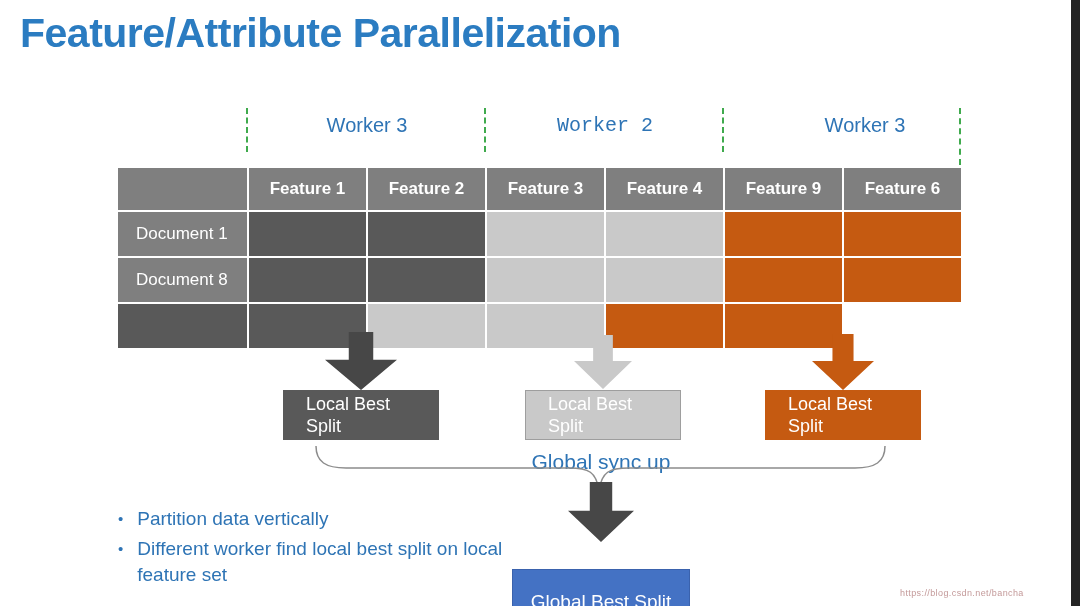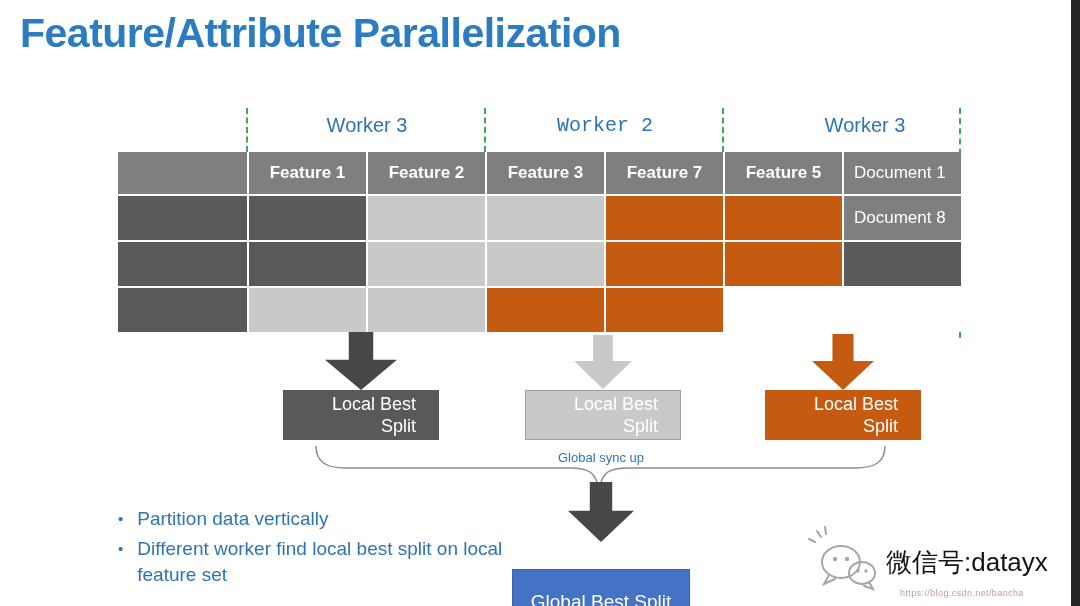"Feature 1" .grid-table { top: 152px -> 168px }
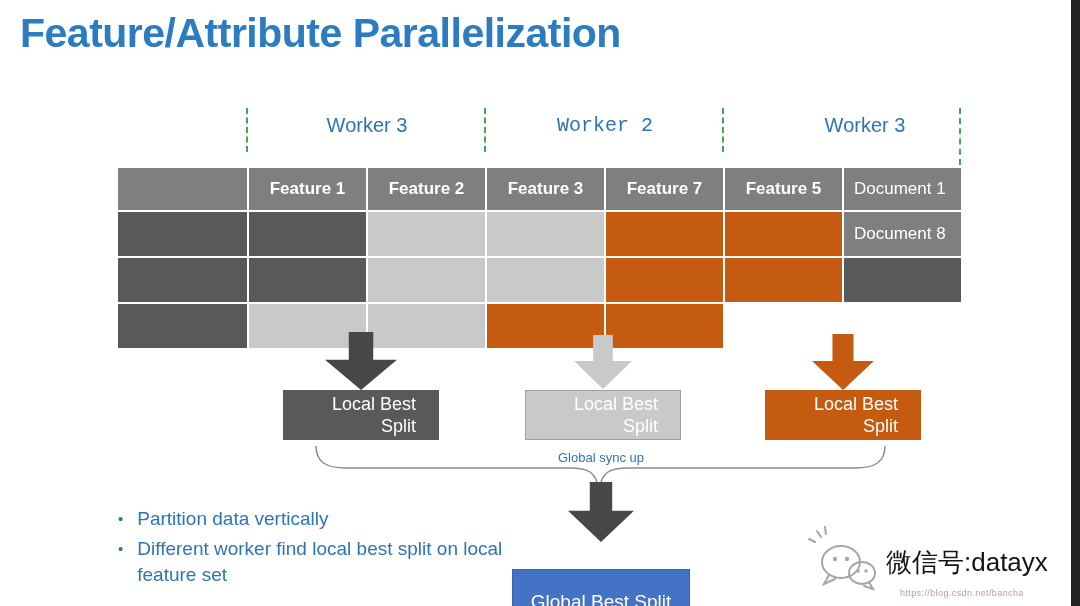"Feature 7" div.cell { text: 7 -> 4 }
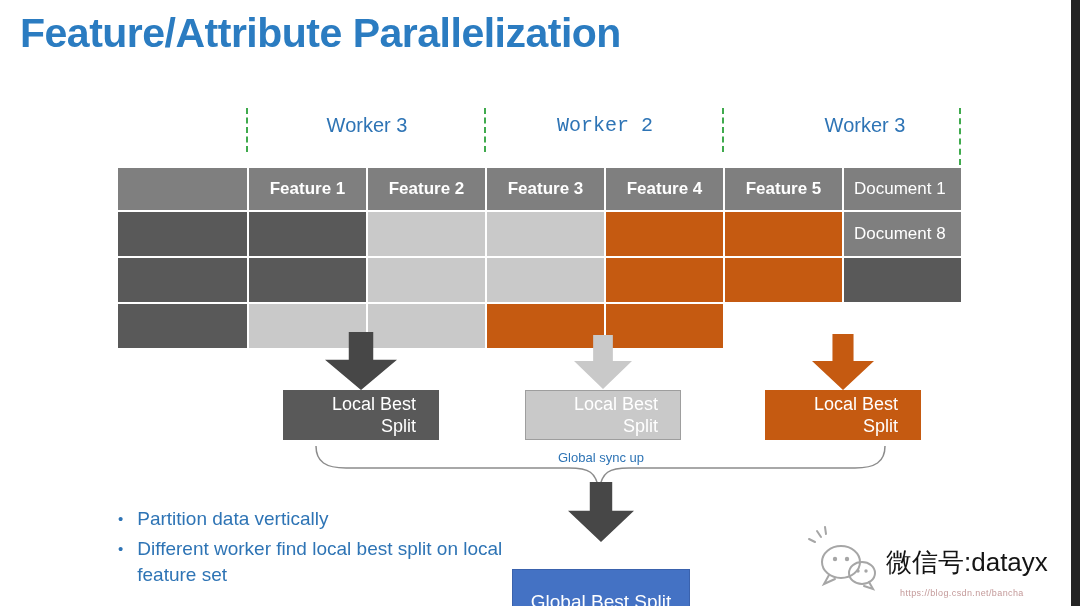"Feature 5" div.cell { text: 5 -> 9 }
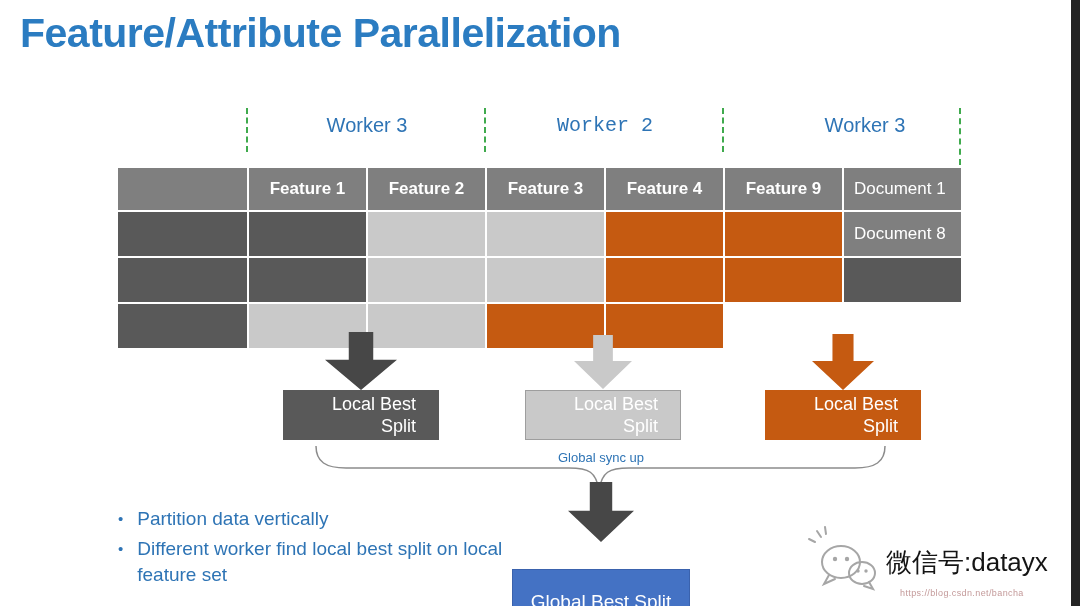"Feature 6" div.cell { html: none -> <div>Feature 6</div> }
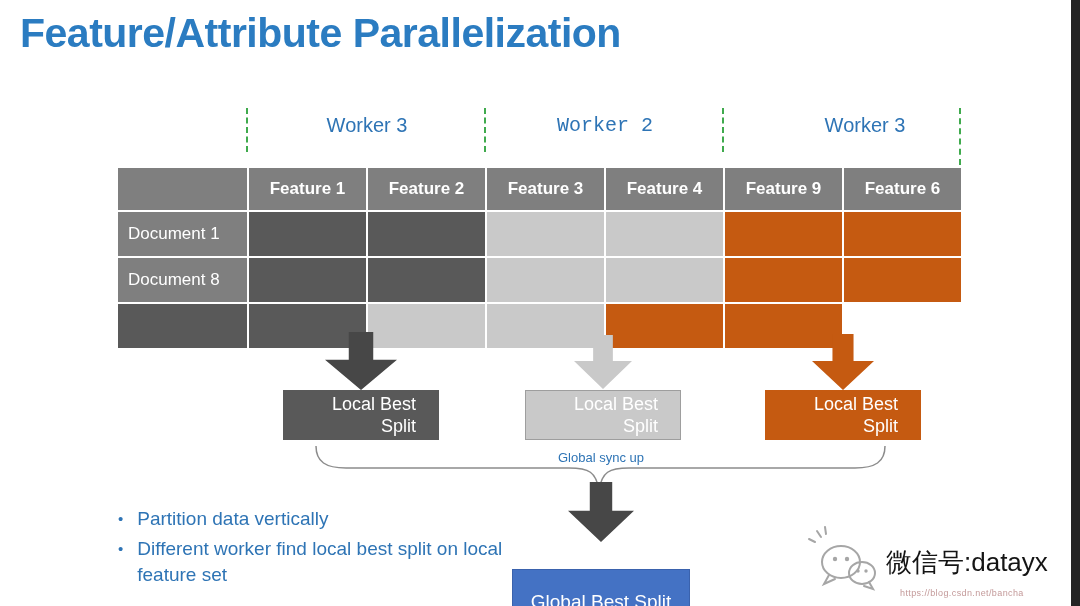"Document 1" .rowhead { padding-left: 10px -> 18px }
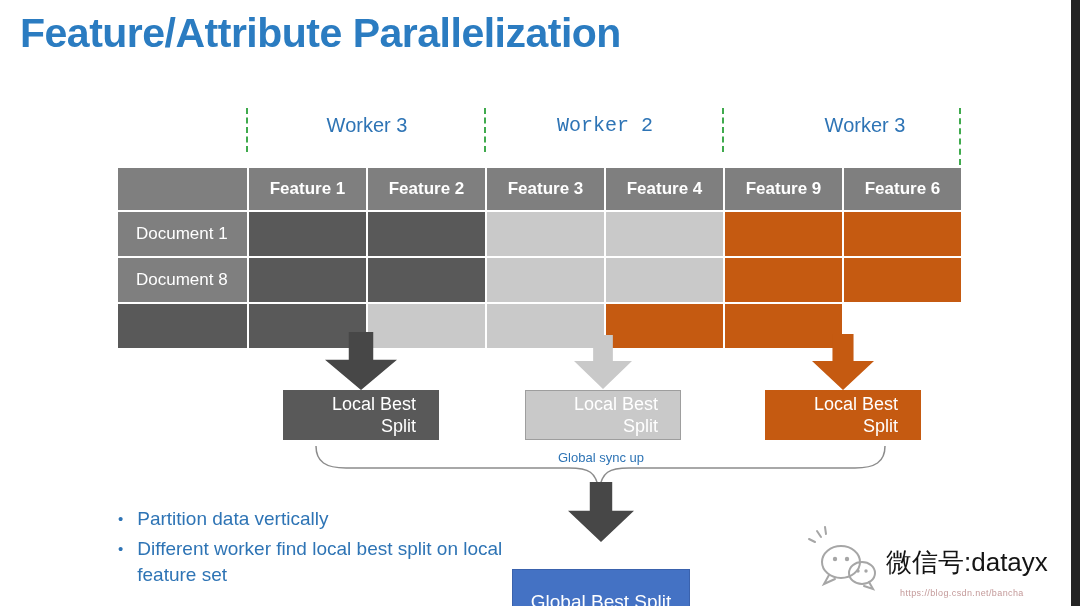"Local Best Split" .local-box { text-align: right -> left }
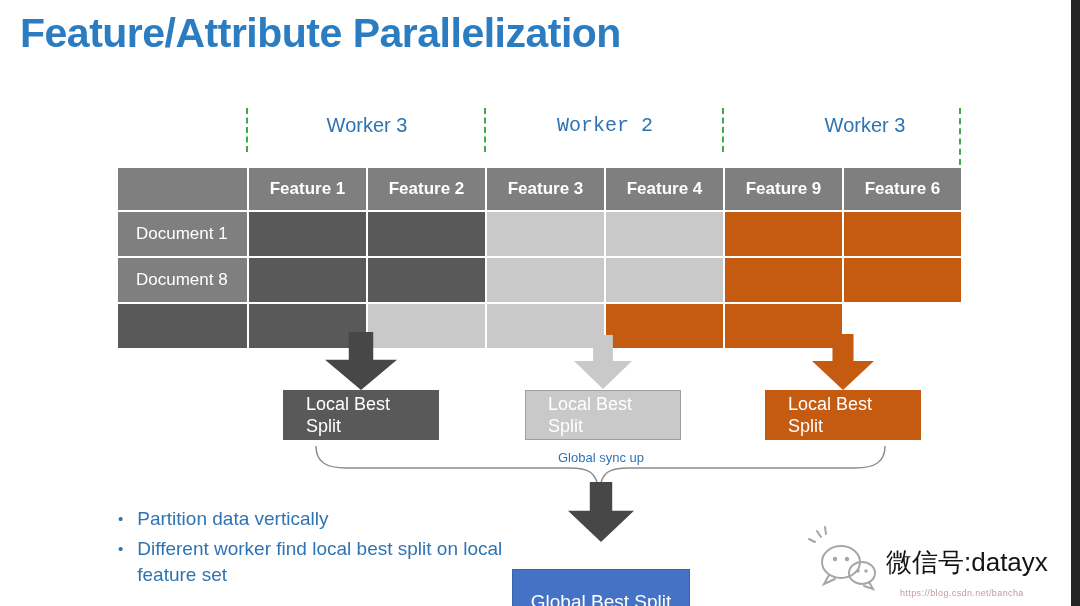"Global sync up" .sync-label { font-size: 13px -> 21px }
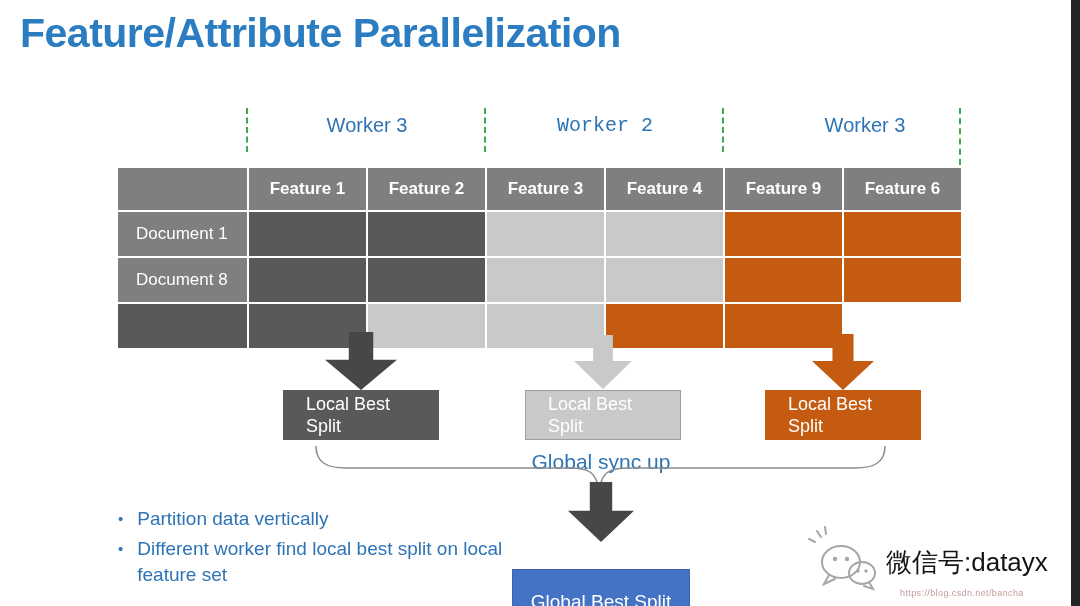"微信号:datayx" div.watermark { html: <div> <svg> <g> <path></path> <path></path> <path></path> <ellipse></ellipse> <path></path> <ellipse></ellipse> <path></path> </g> <g> <circle></circle> <circle></circle> <circle></circle> <circle></circle> </g> </svg> <span>微信号:datayx</span> </div> -> none }
